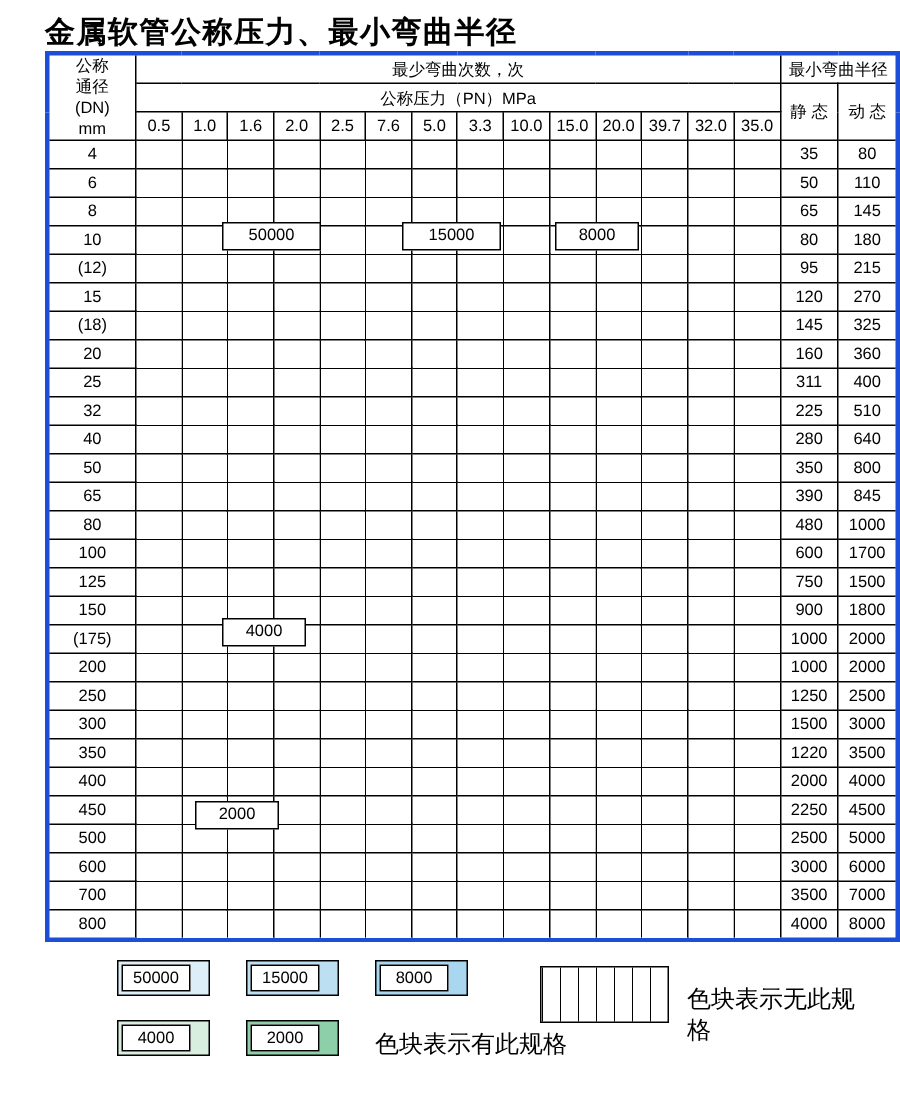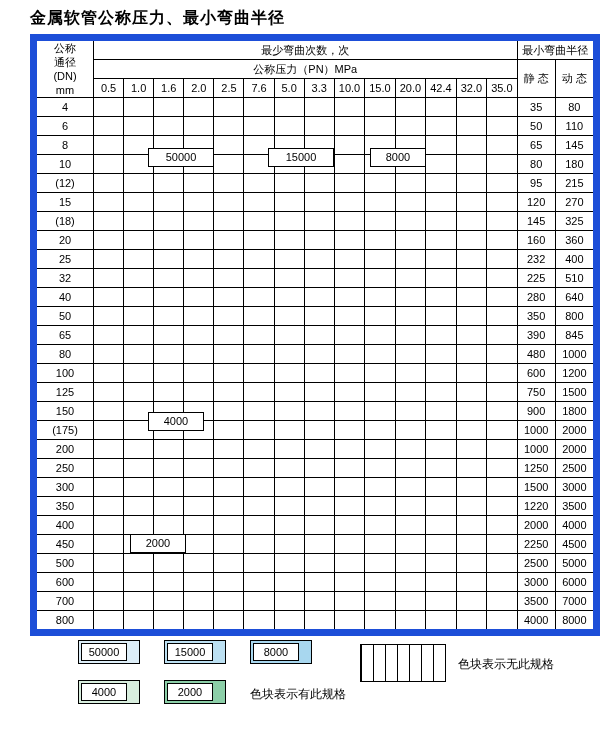"金属软管公称压力、最小弯曲半径" .title { font-size: 16px -> 20px }
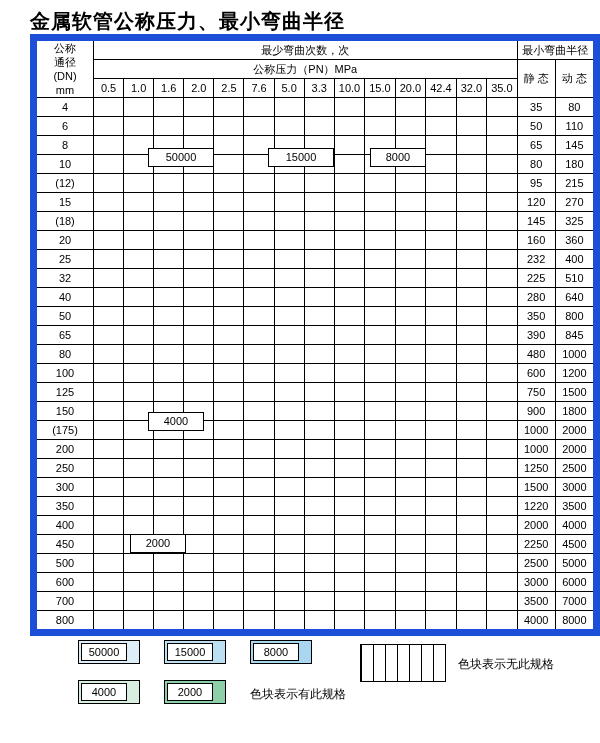"公称" .tbl { border: 7px solid #1d4ed8 -> 3px solid #1d4ed8 }
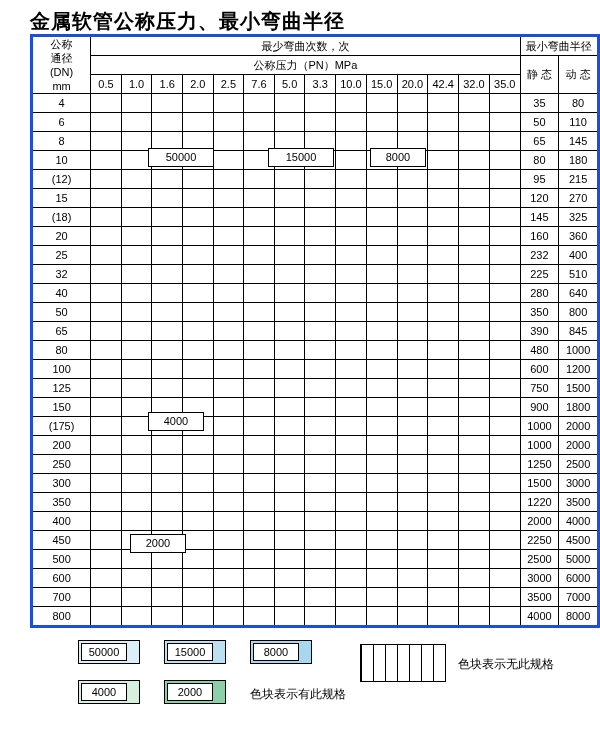"42.4" td.hdr { text: 42.4 -> 39.7 }
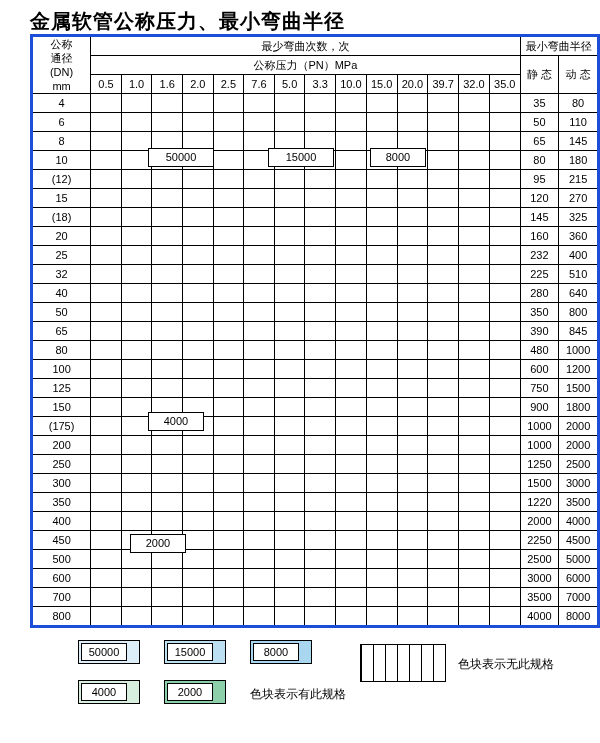"232" td.rad { text: 232 -> 311 }
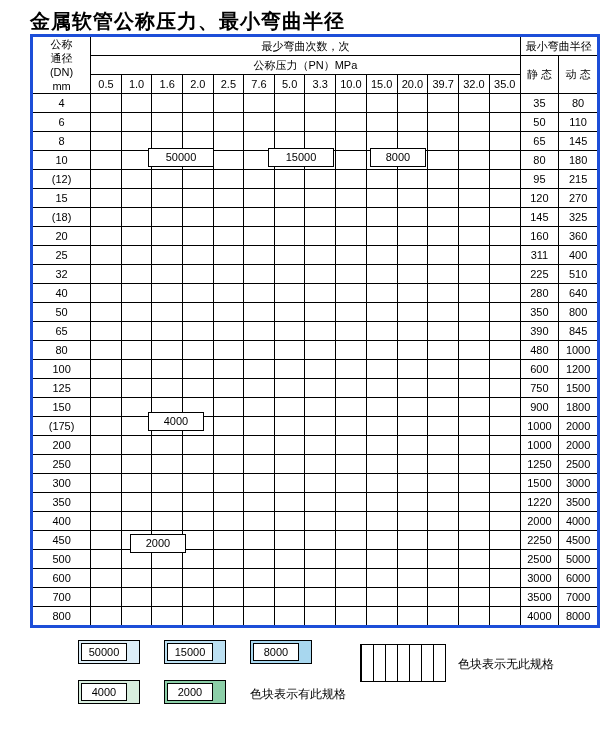"1200" td.rad { text: 1200 -> 1700 }
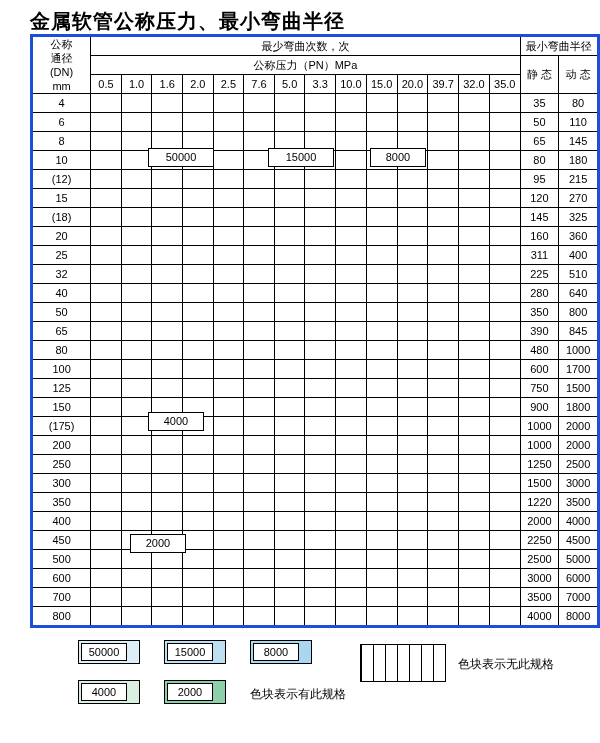"色块表示无此规格" .lg-text { font-size: 12px -> 16px }
